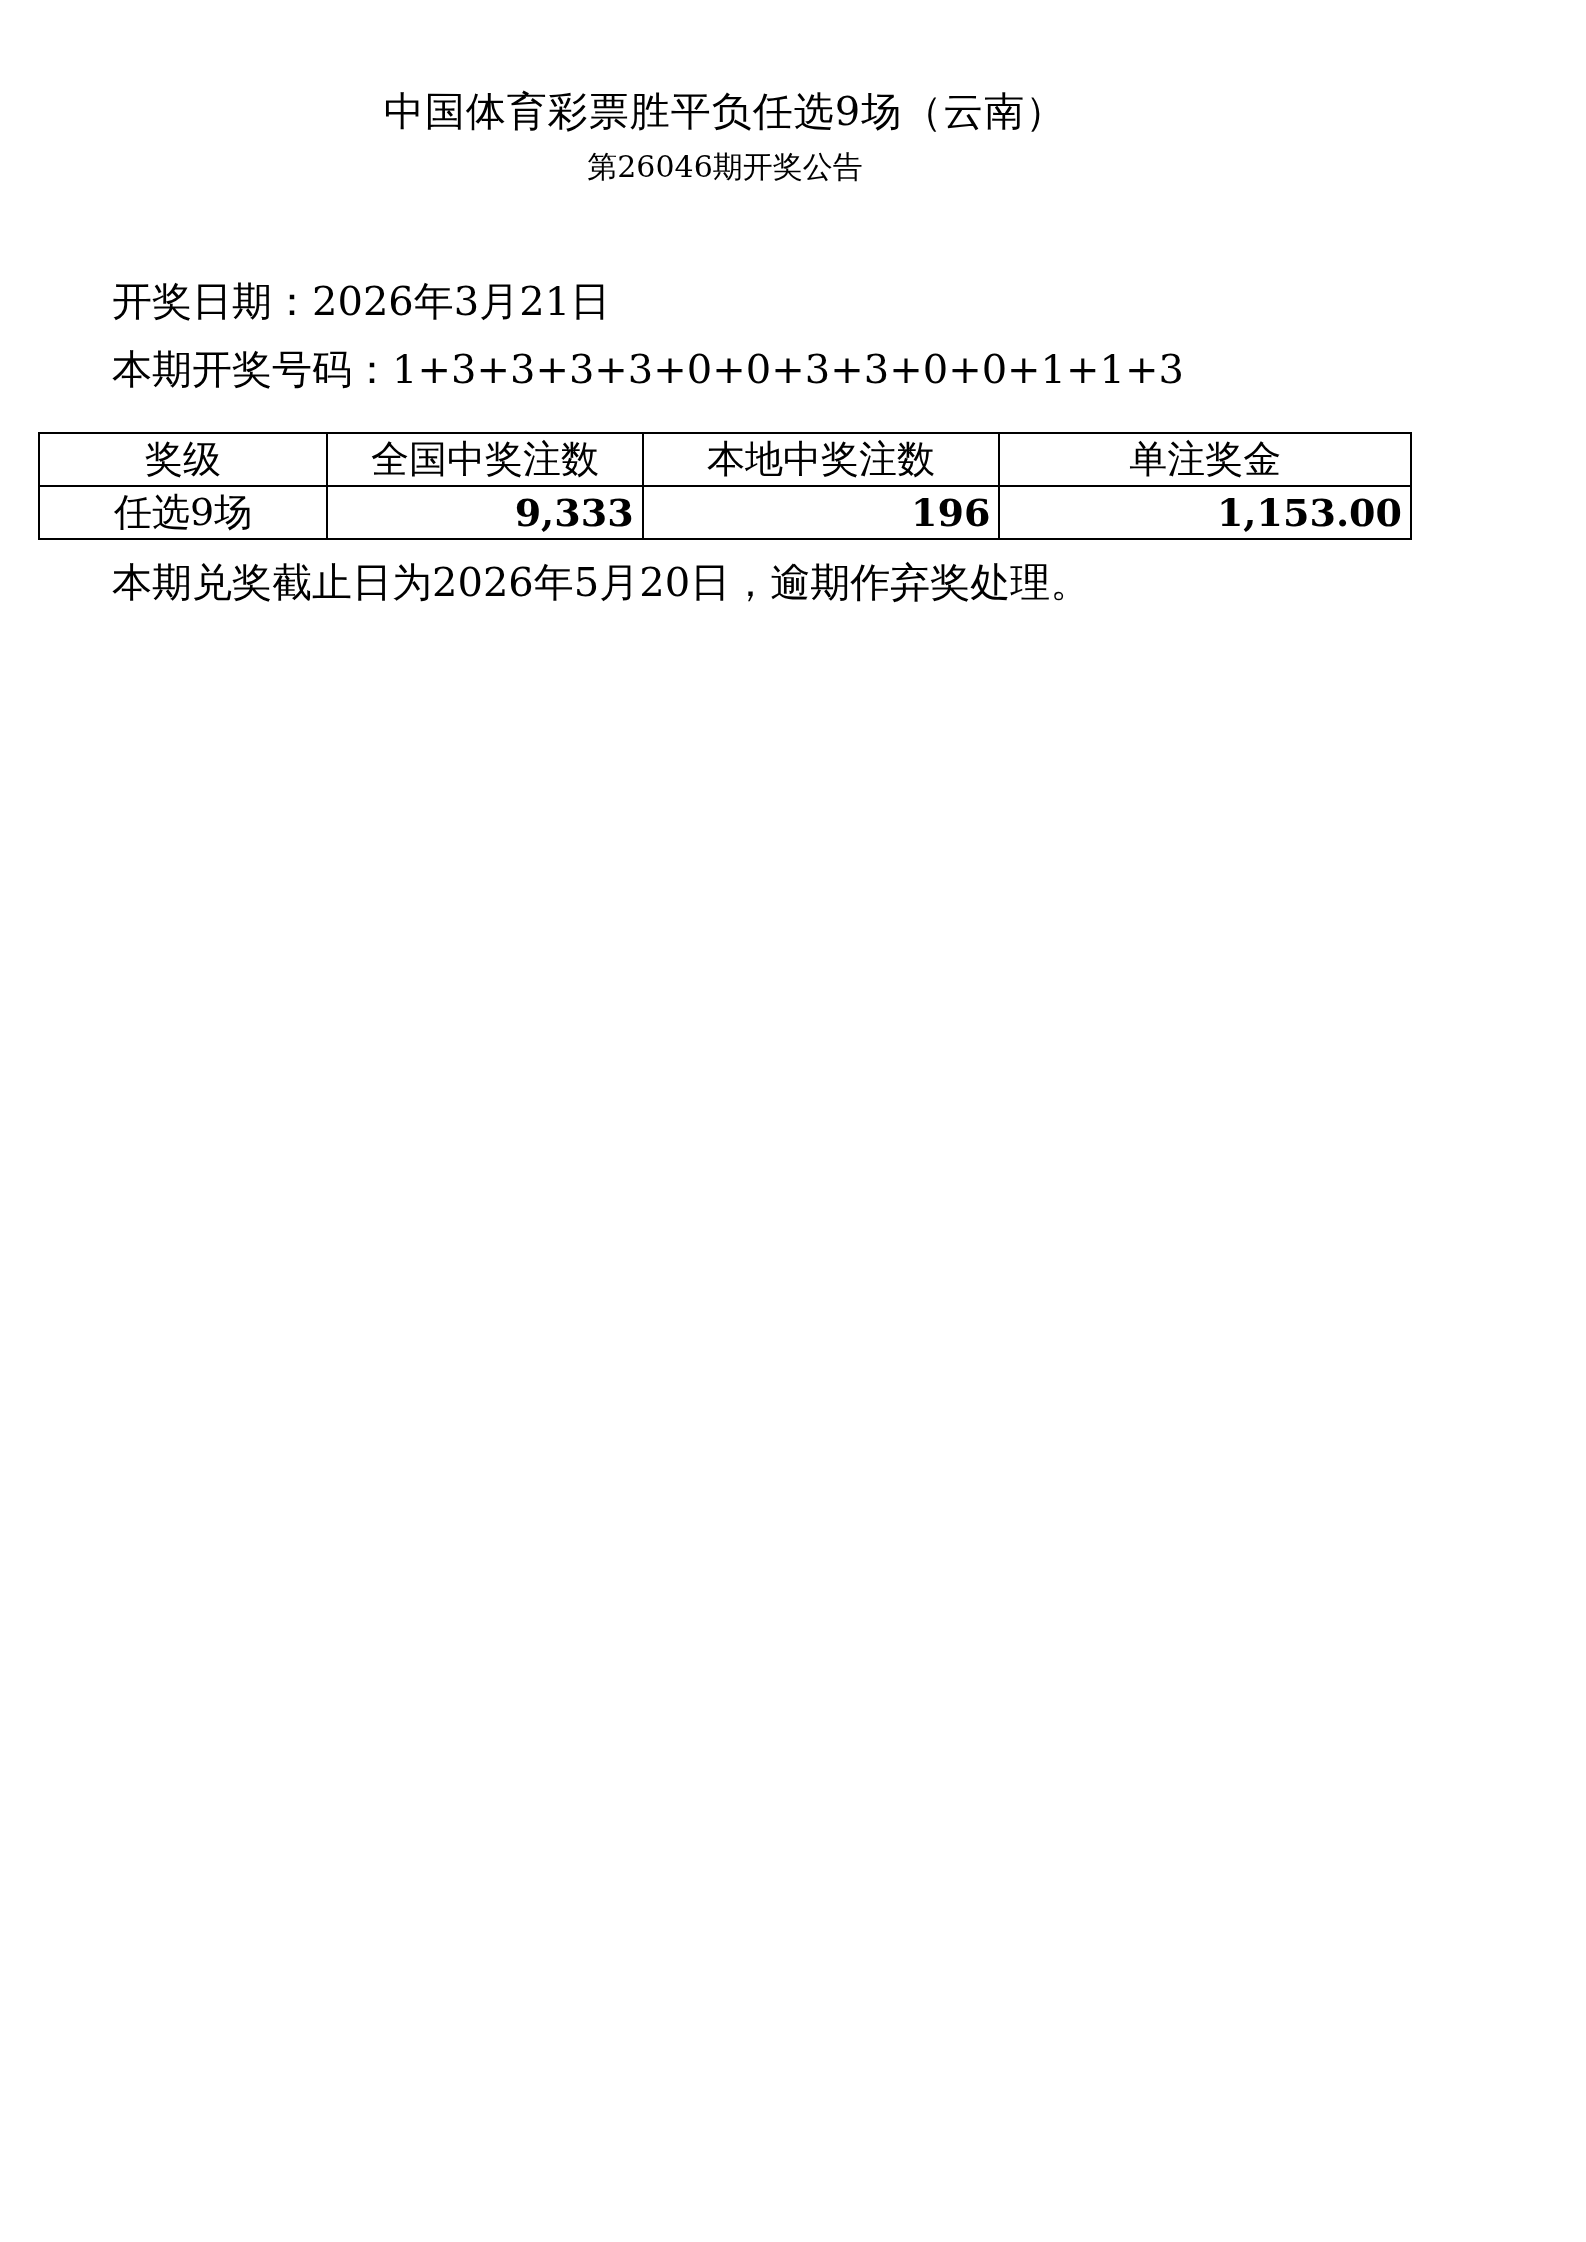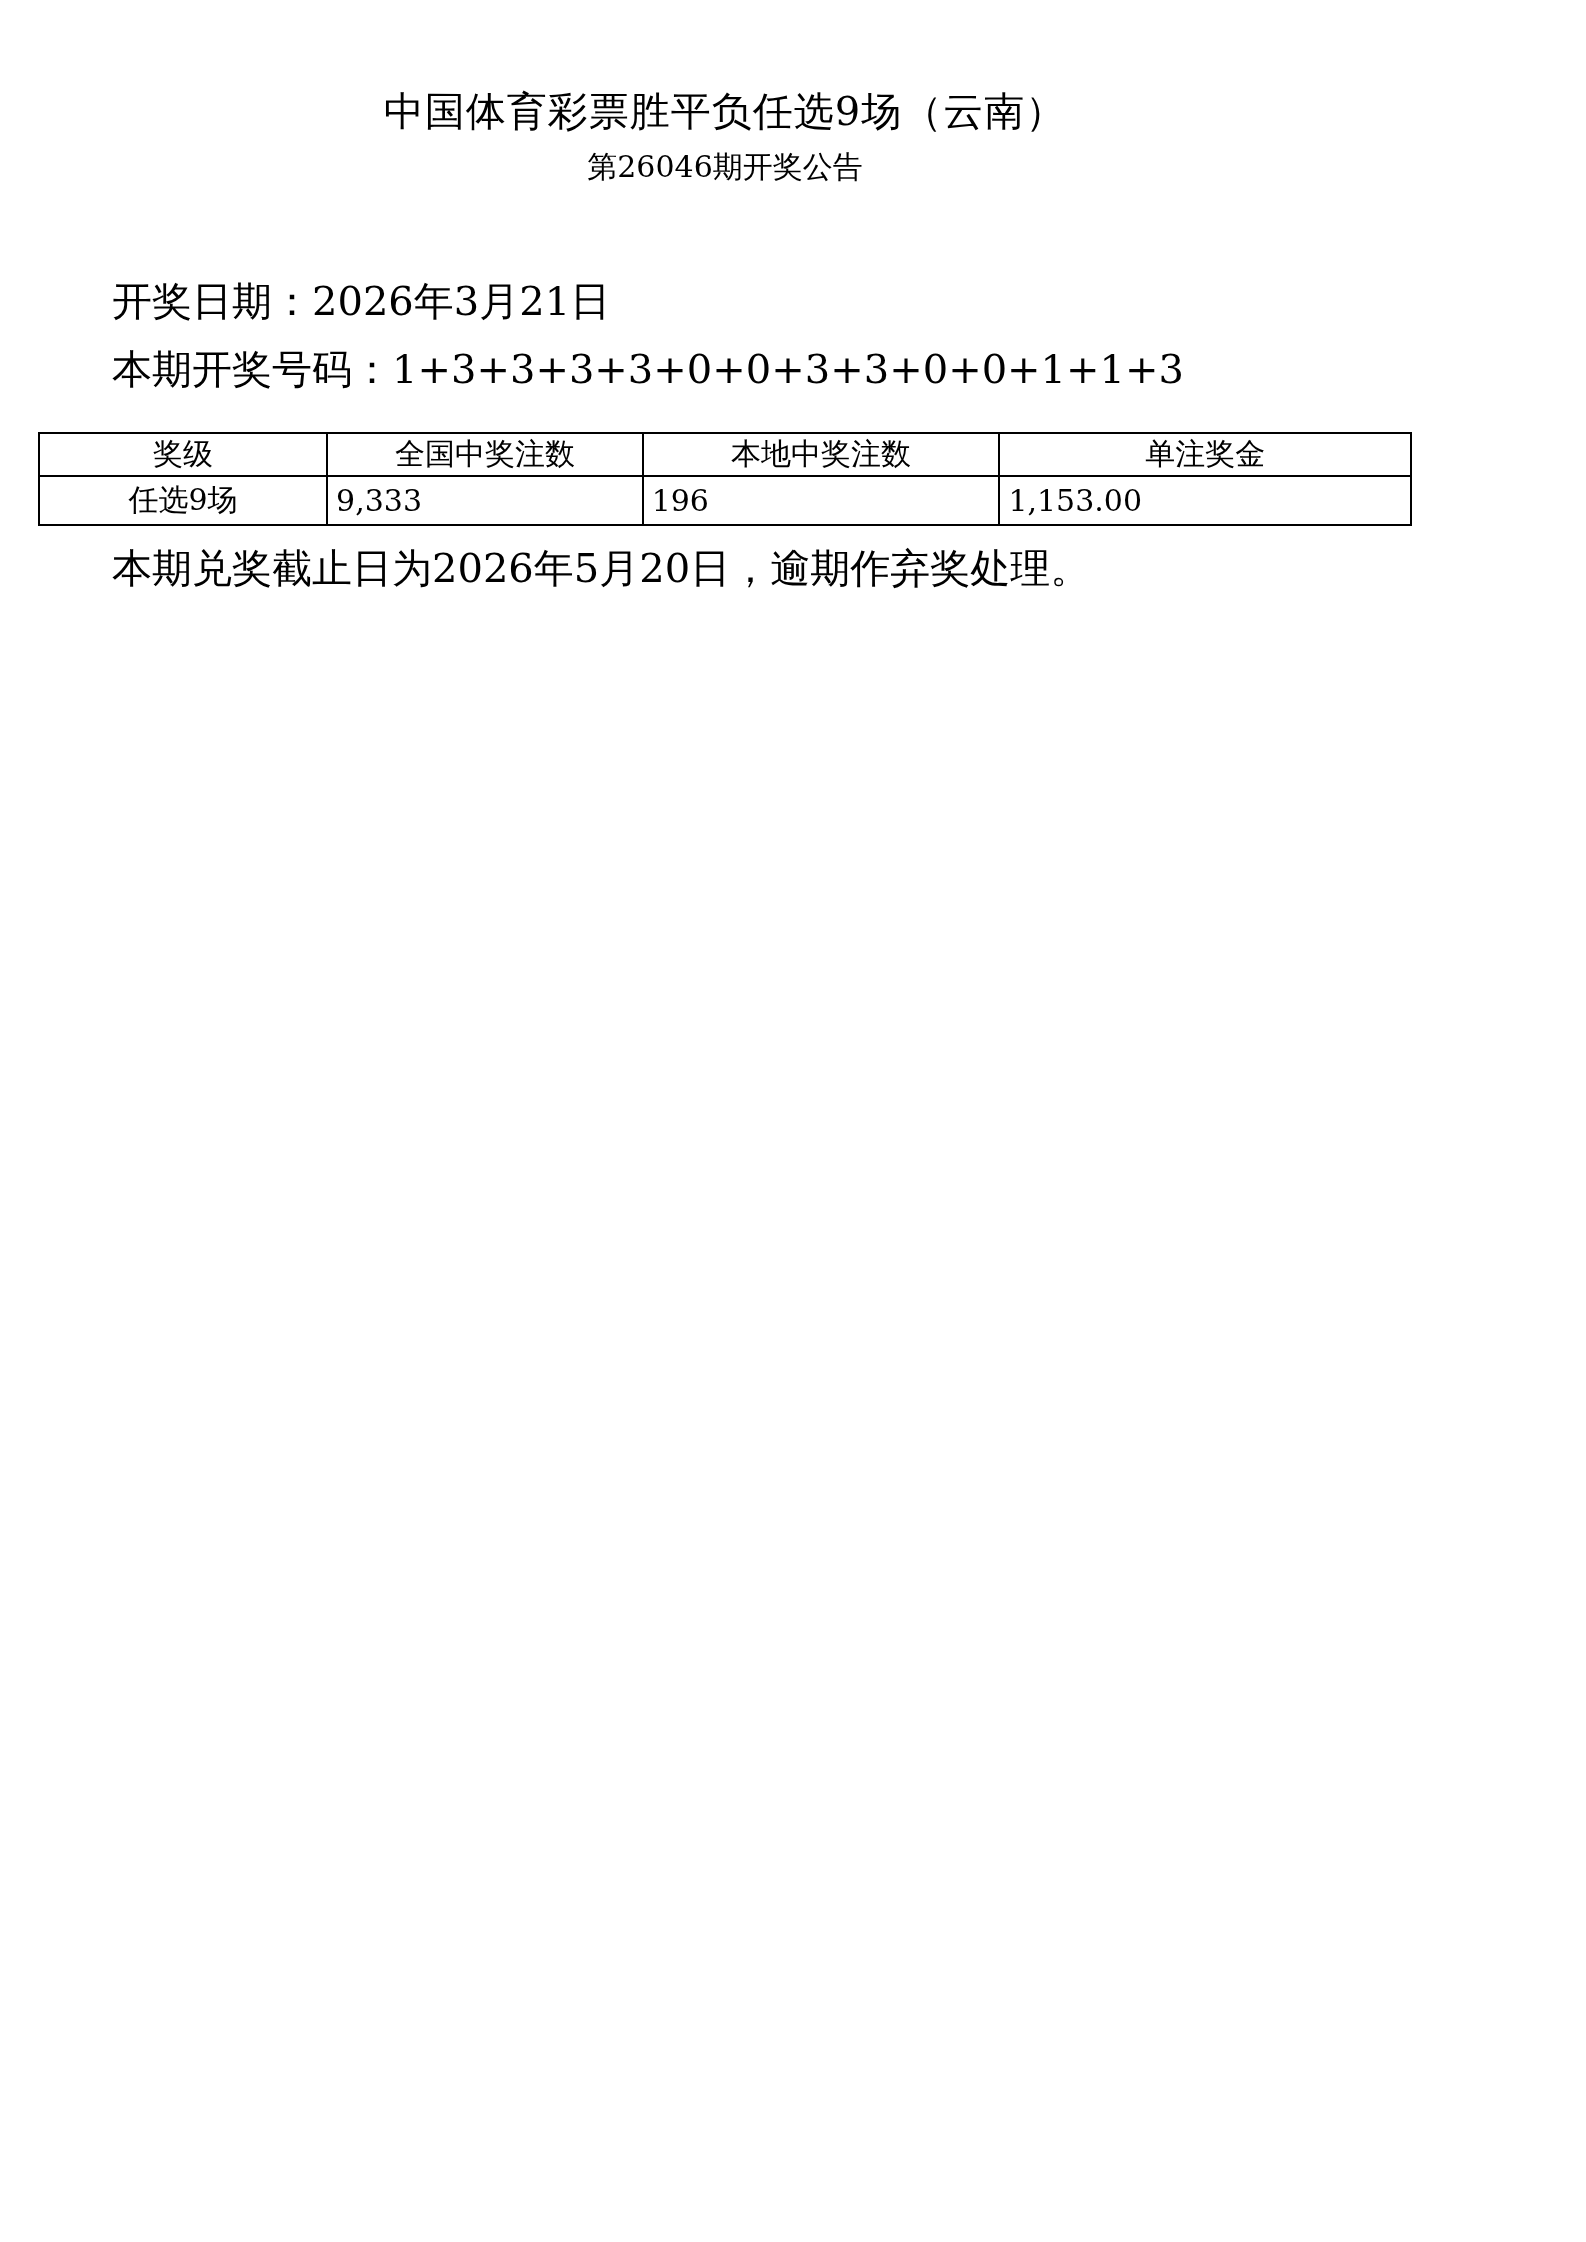"奖级" table.prize-table { font-size: 30px -> 38px }
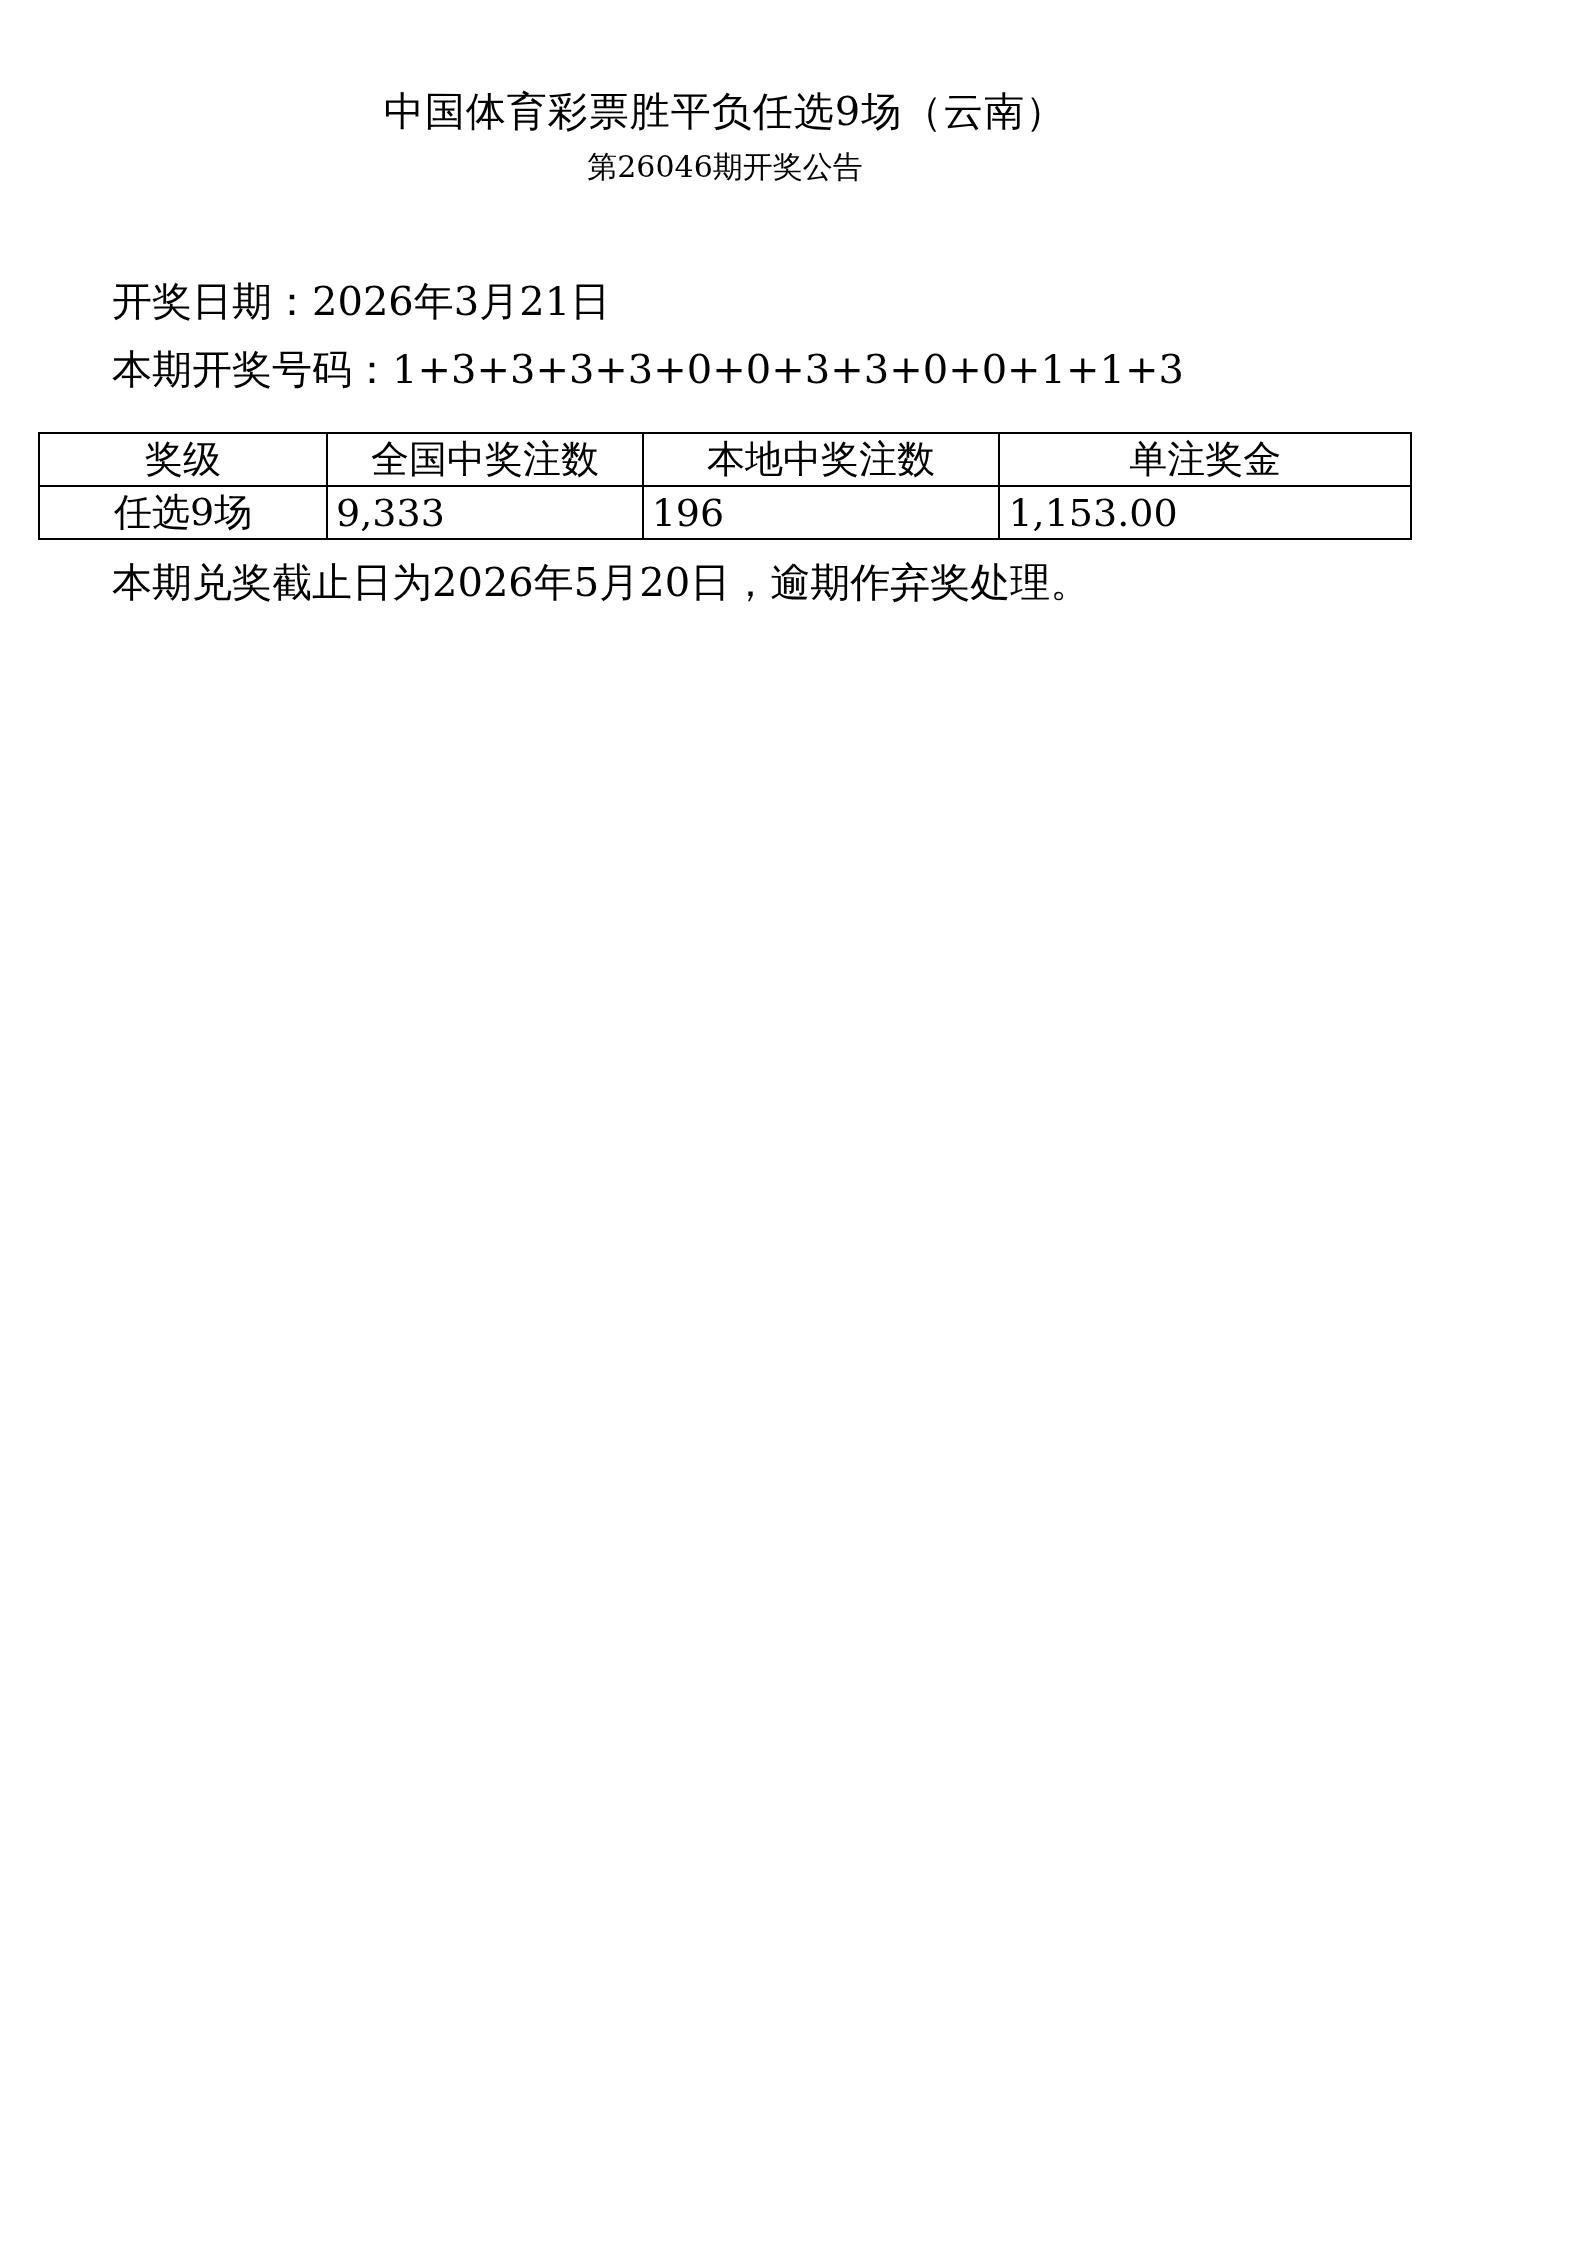"9,333" .cell-right { font-weight: none -> bold; text-align: left -> right }
